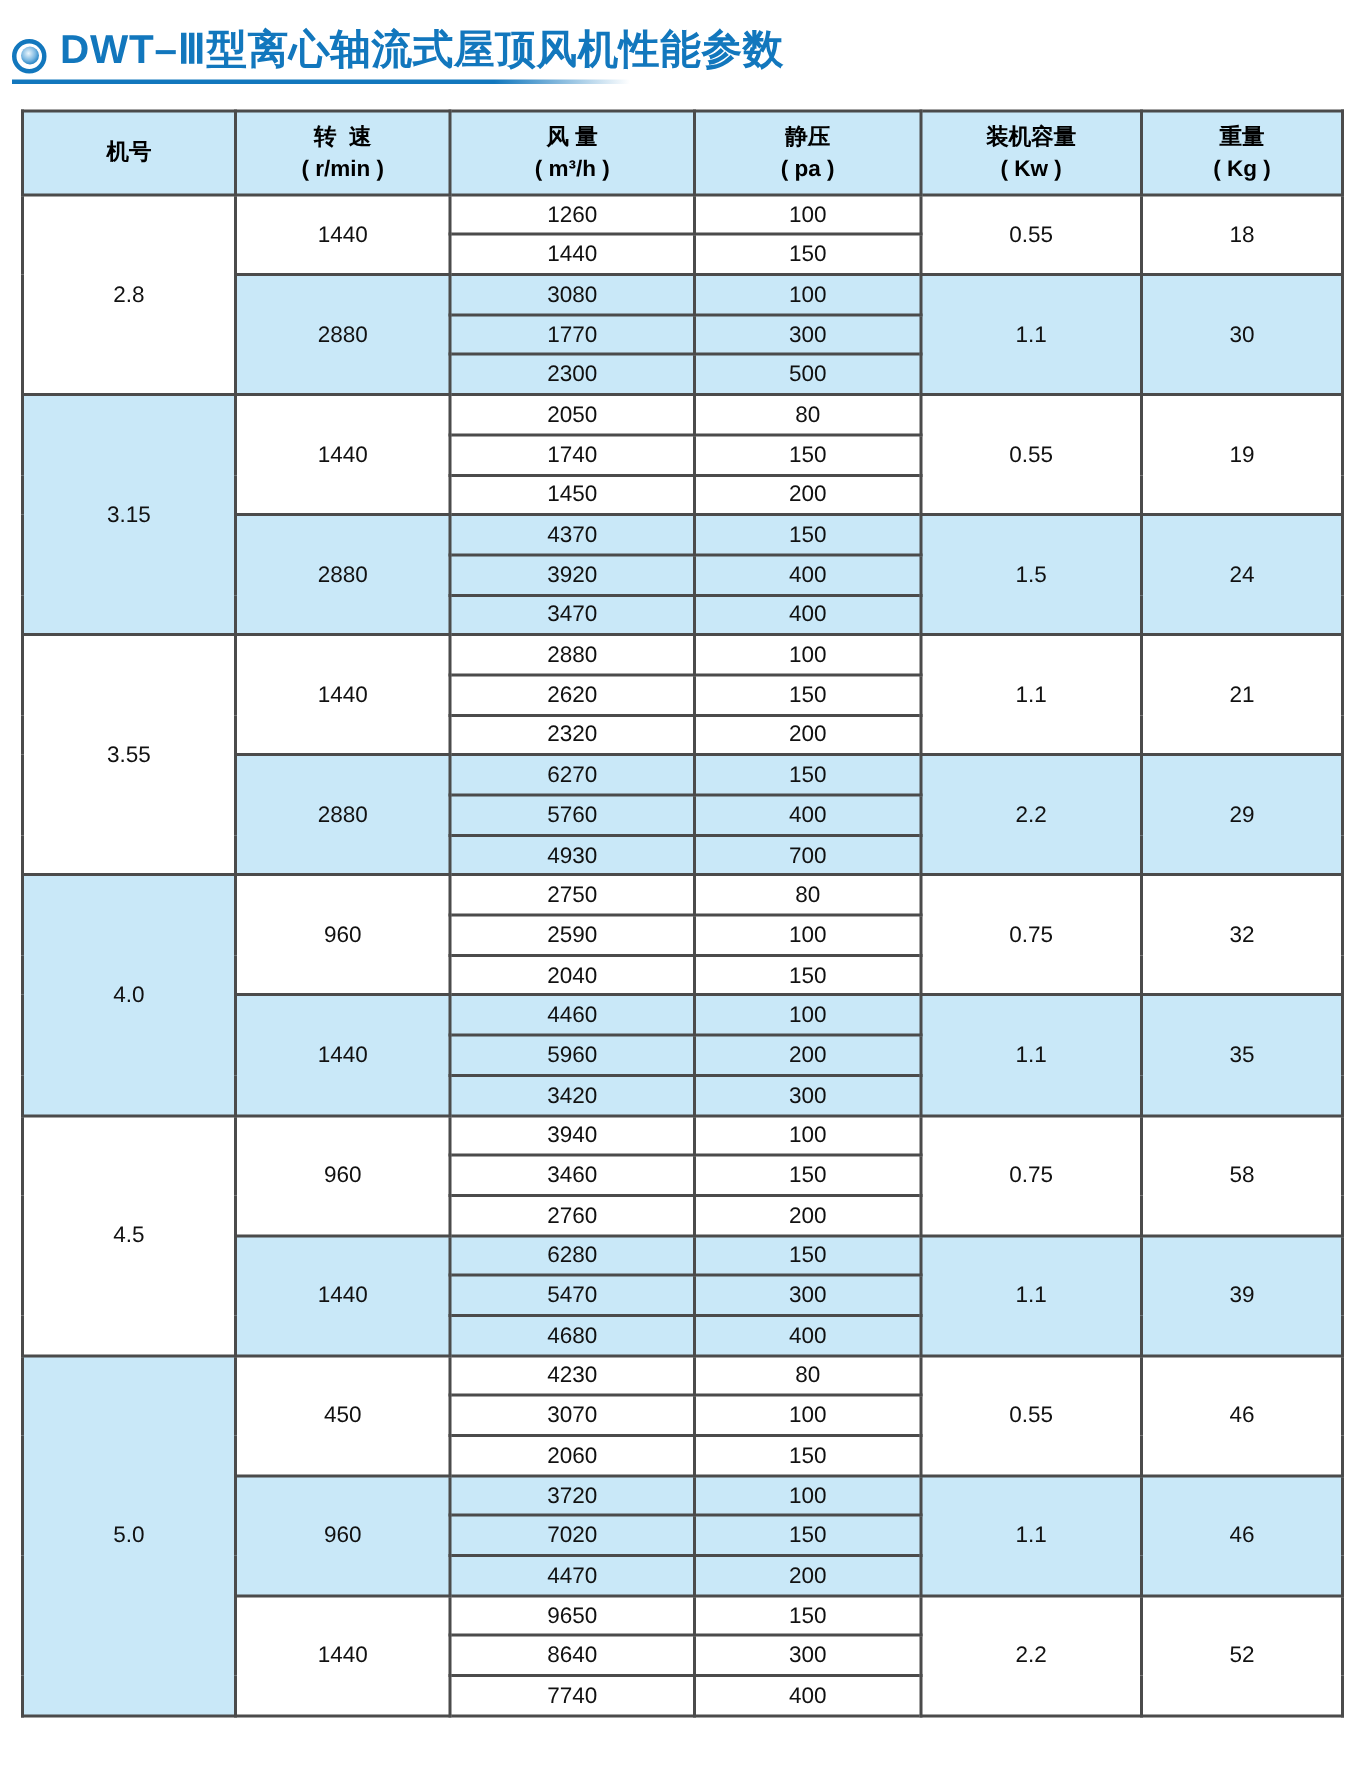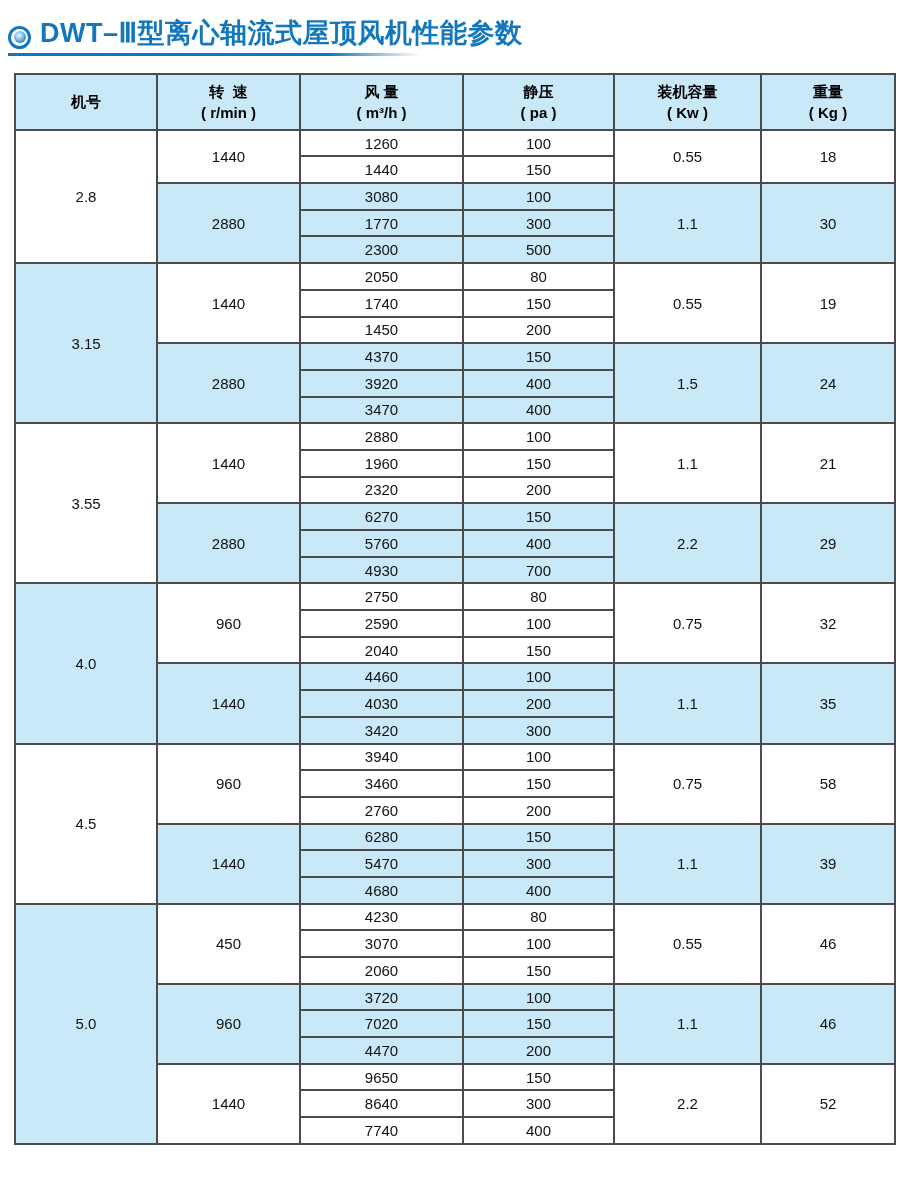"1960" td { text: 1960 -> 2620 }
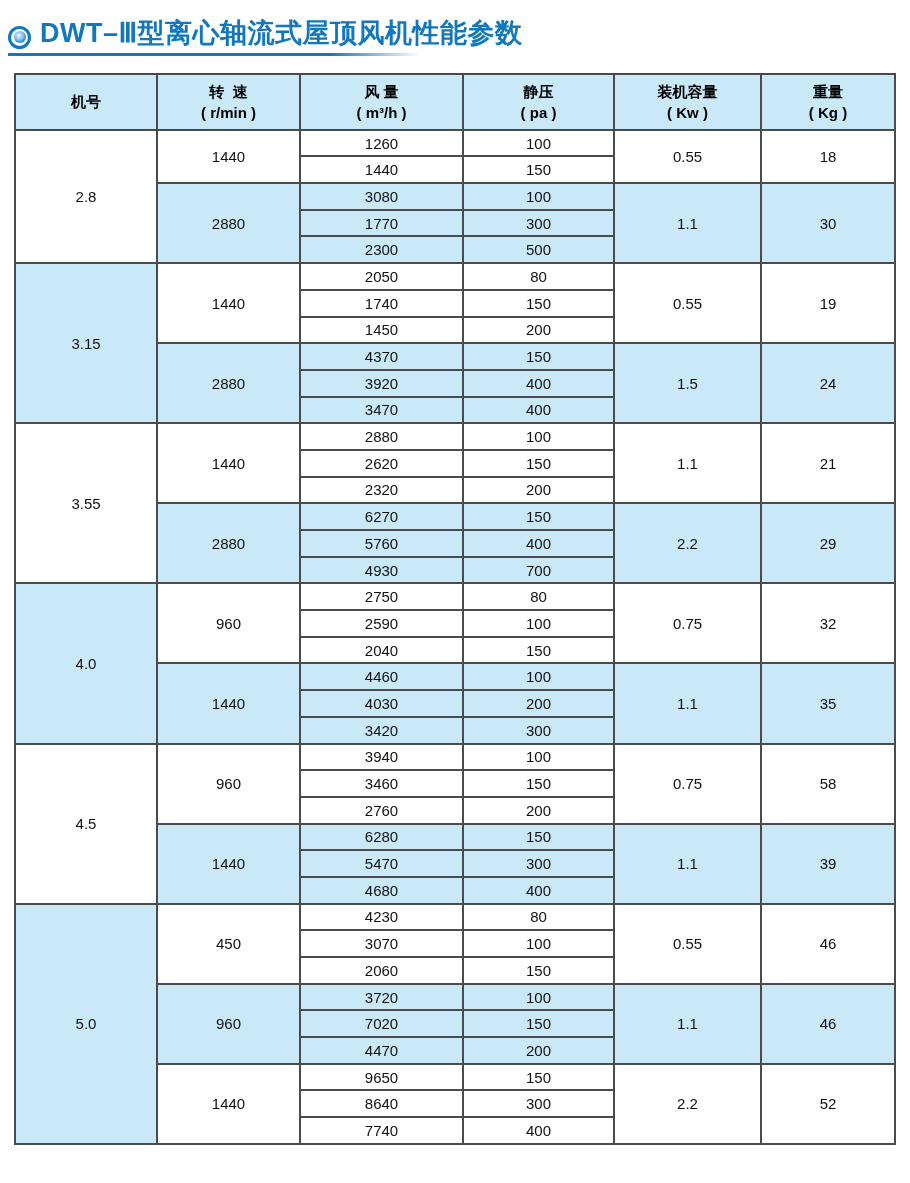"4030" td.shaded { text: 4030 -> 5960 }
